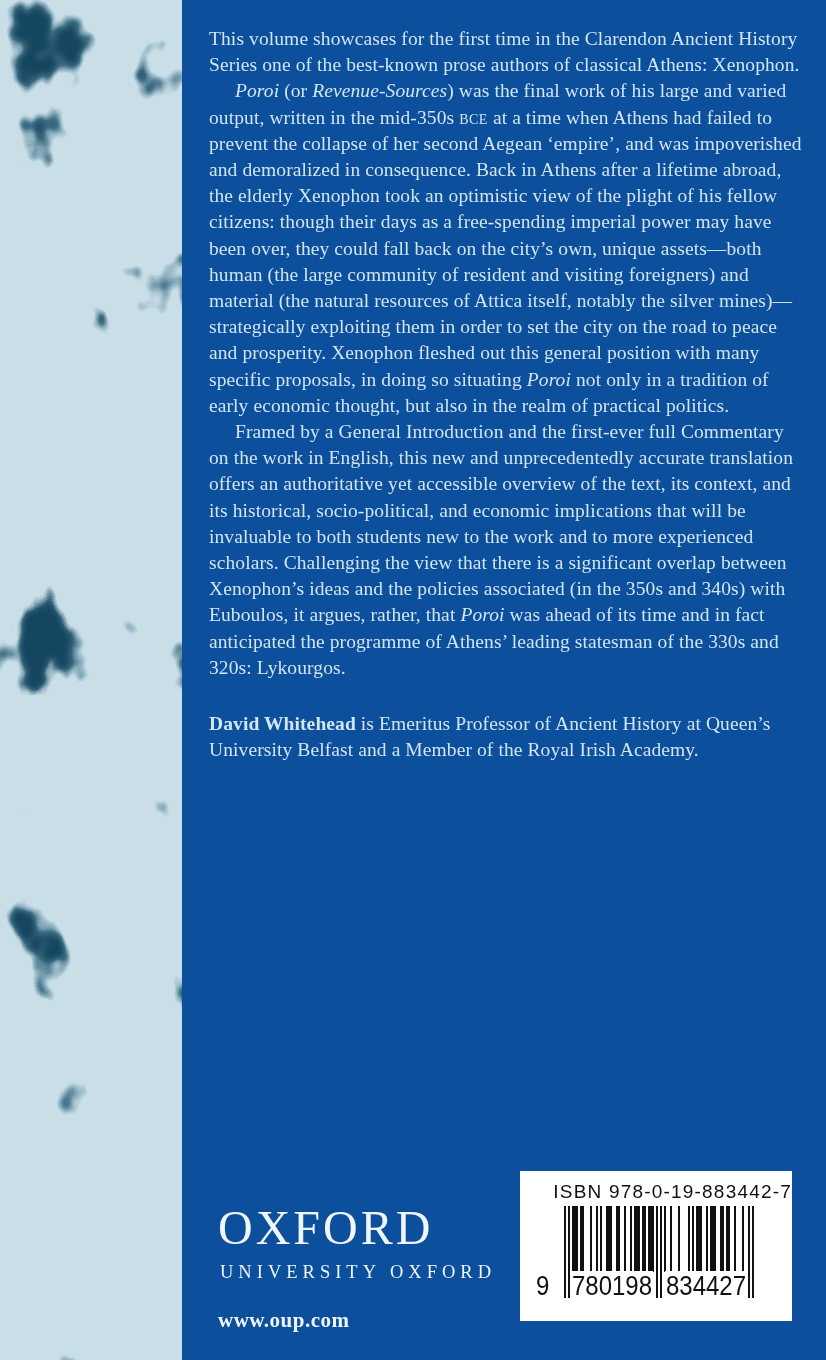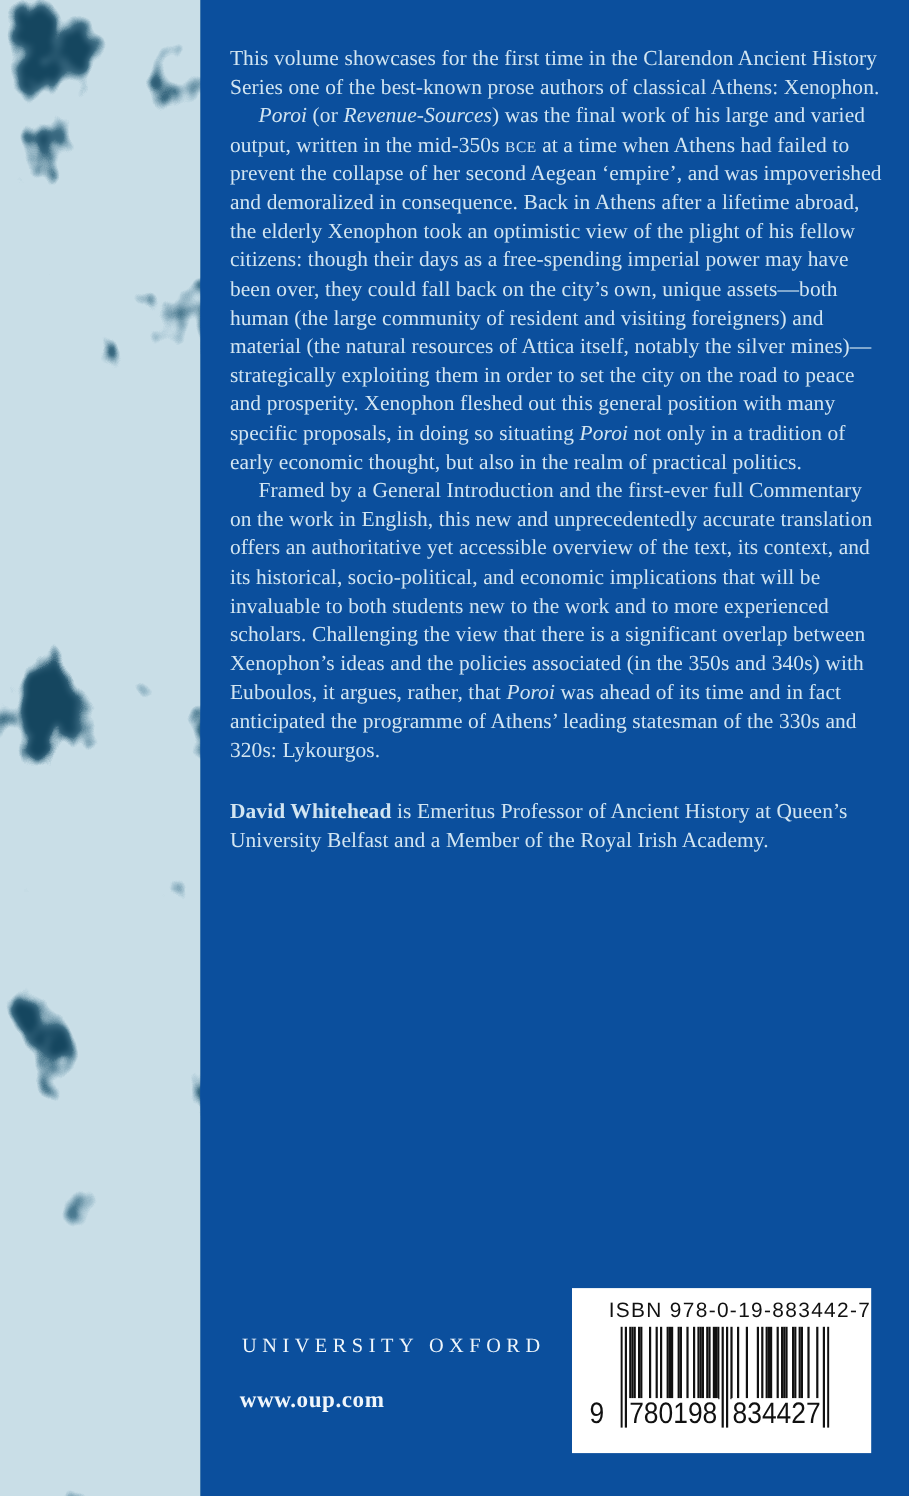"This volume showcases for the" .blurb { top: 41px -> 26px }
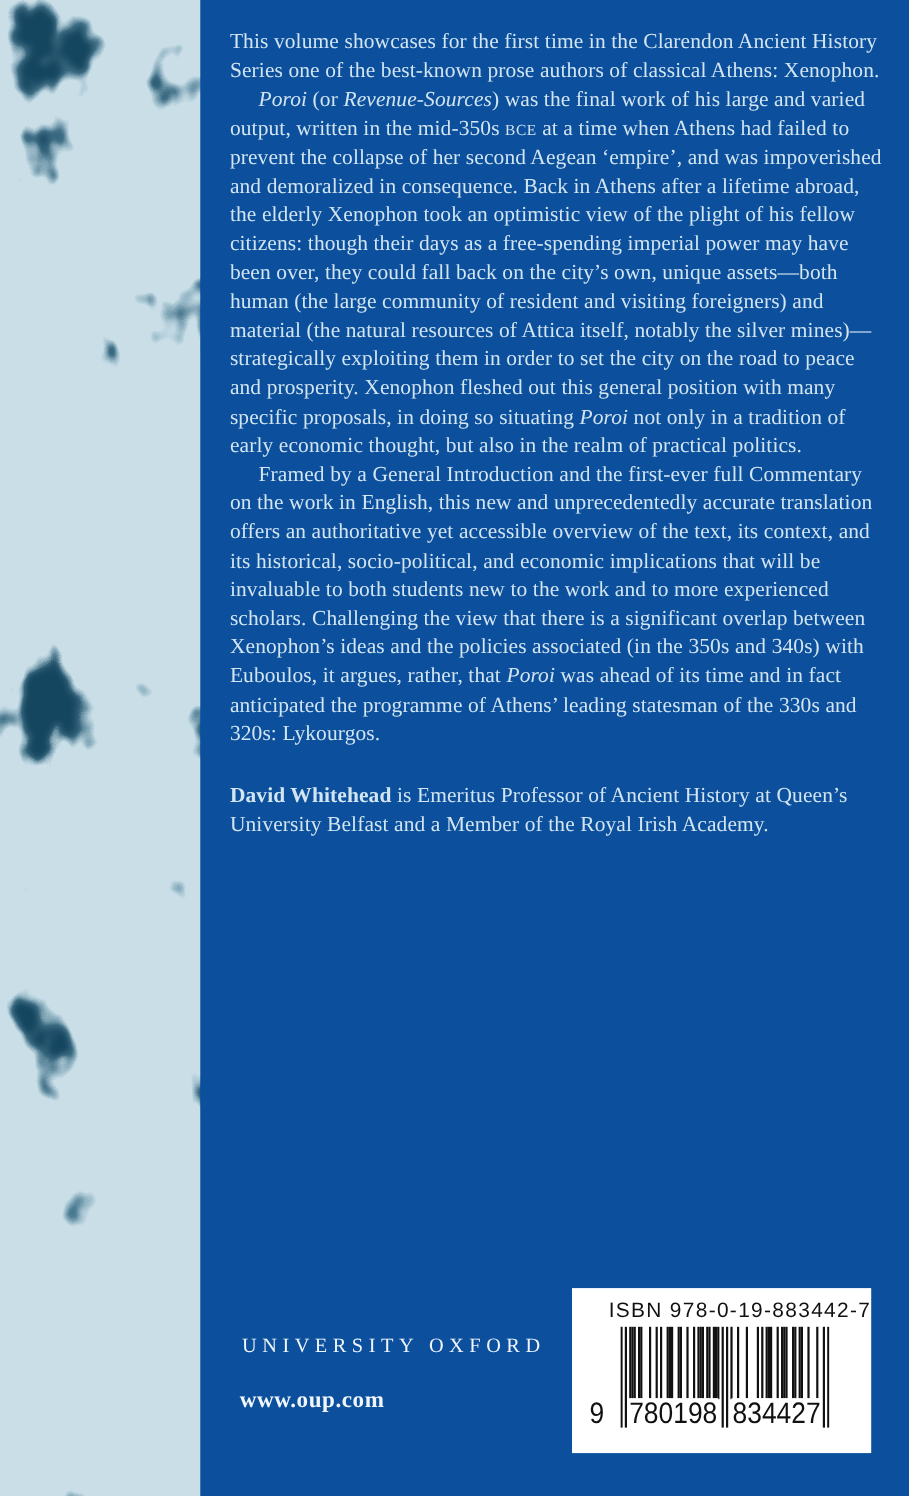"OXFORD" div.oxford { html: none -> <div>OXFORD</div> }
